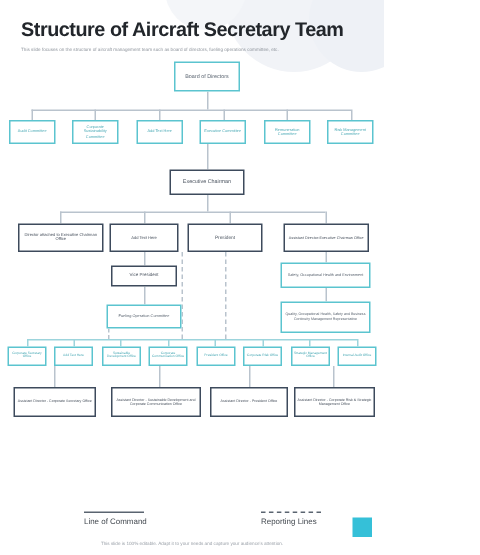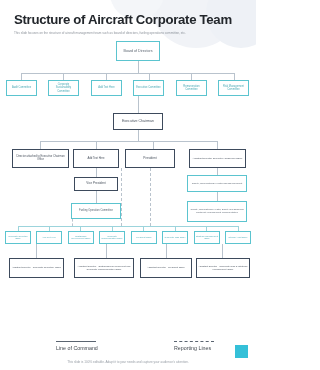"Structure of Aircraft Corporate Team" div.title { text: Corporate -> Secretary }
